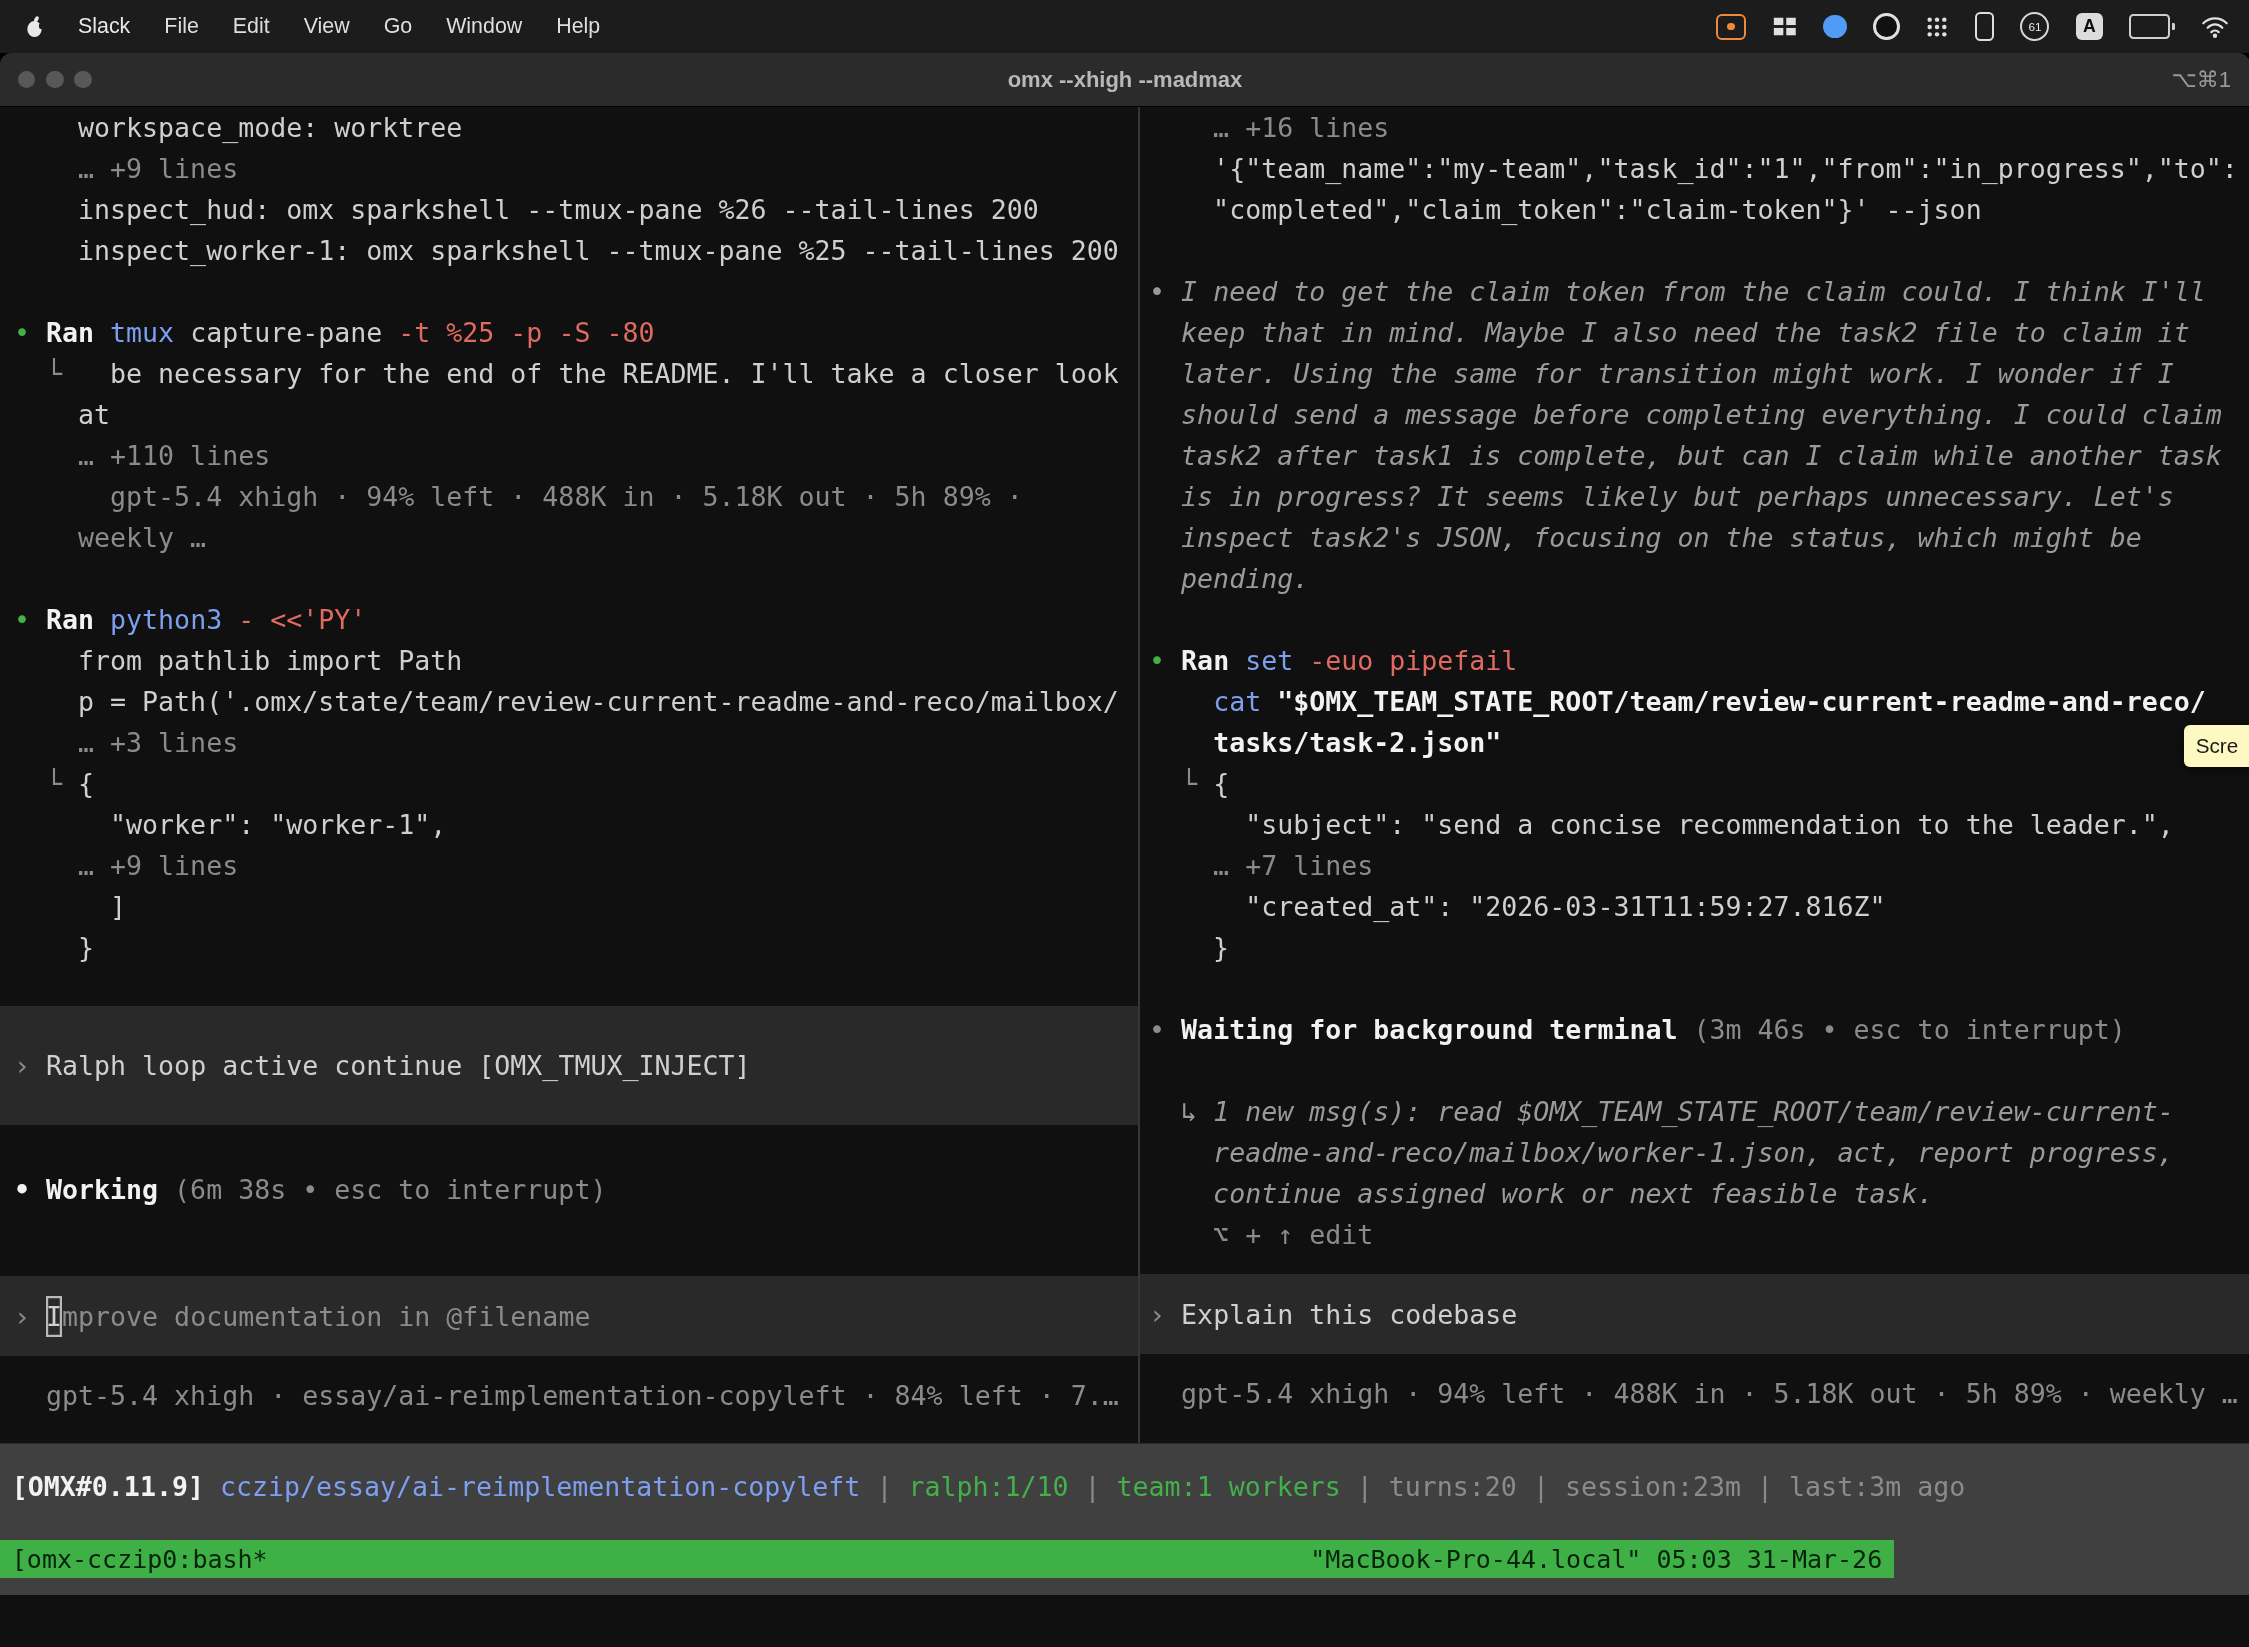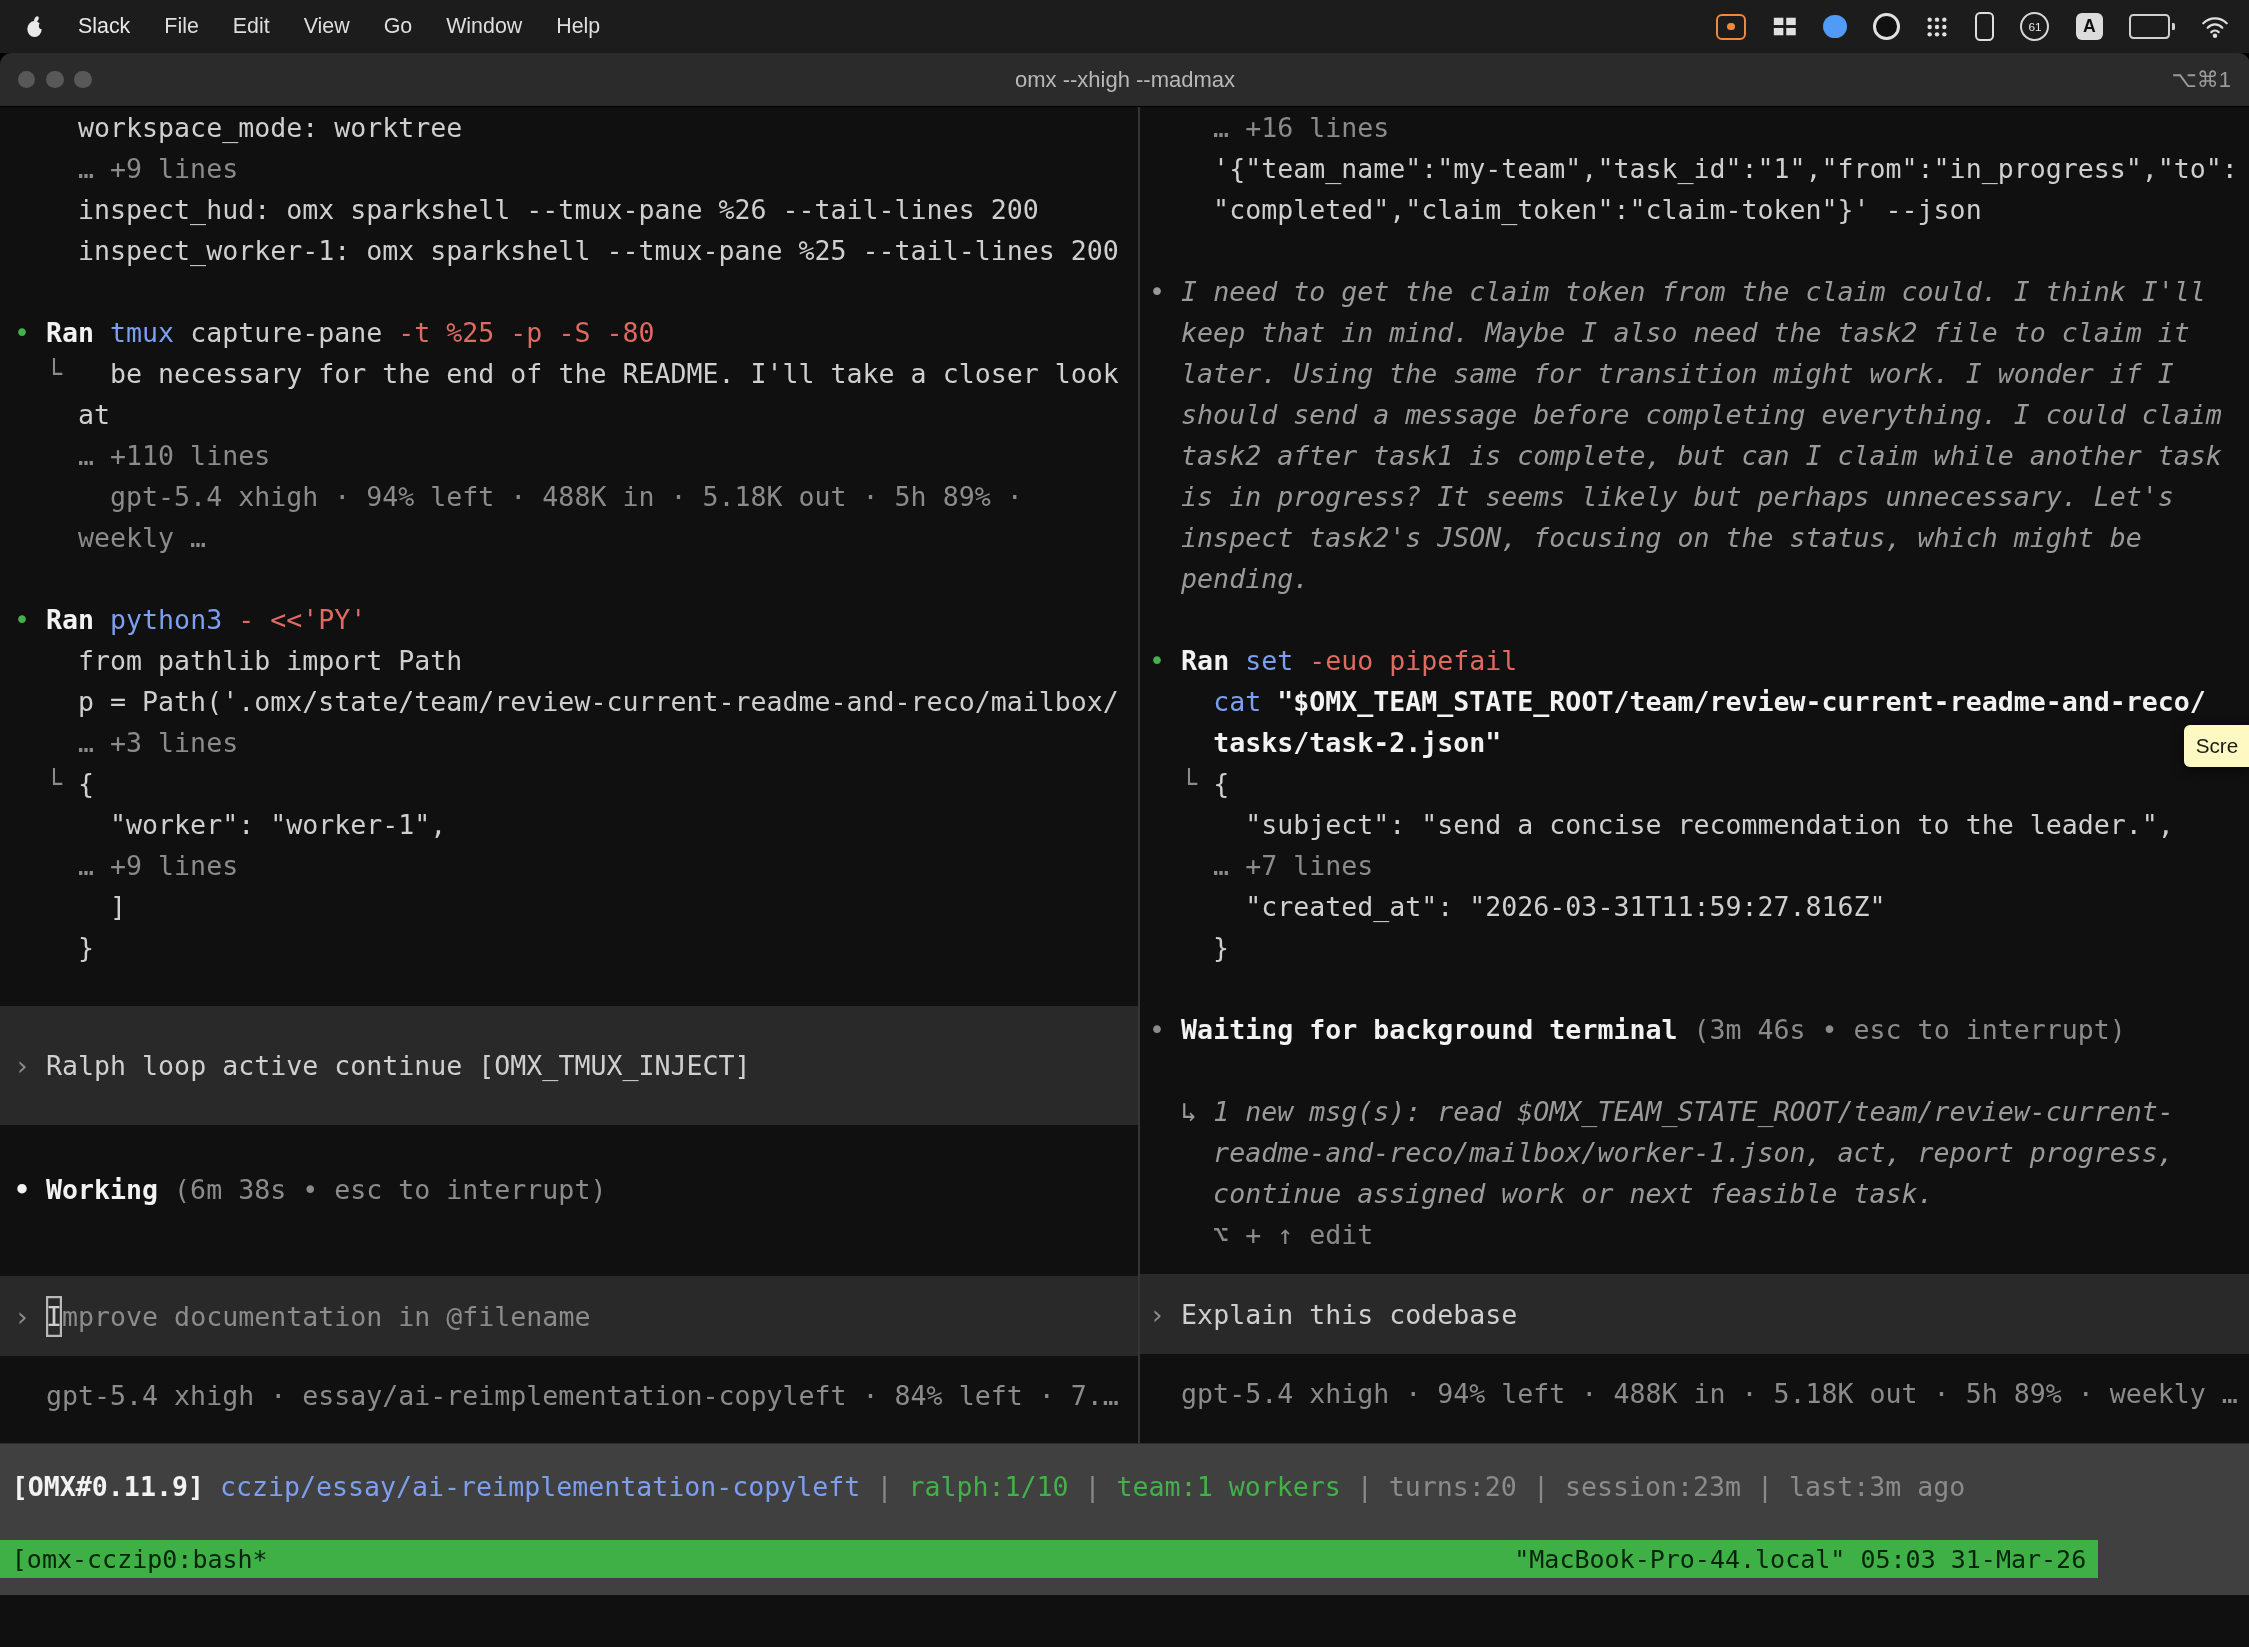"omx --xhigh --madmax" .wtitle { font-weight: 400 -> 700 }
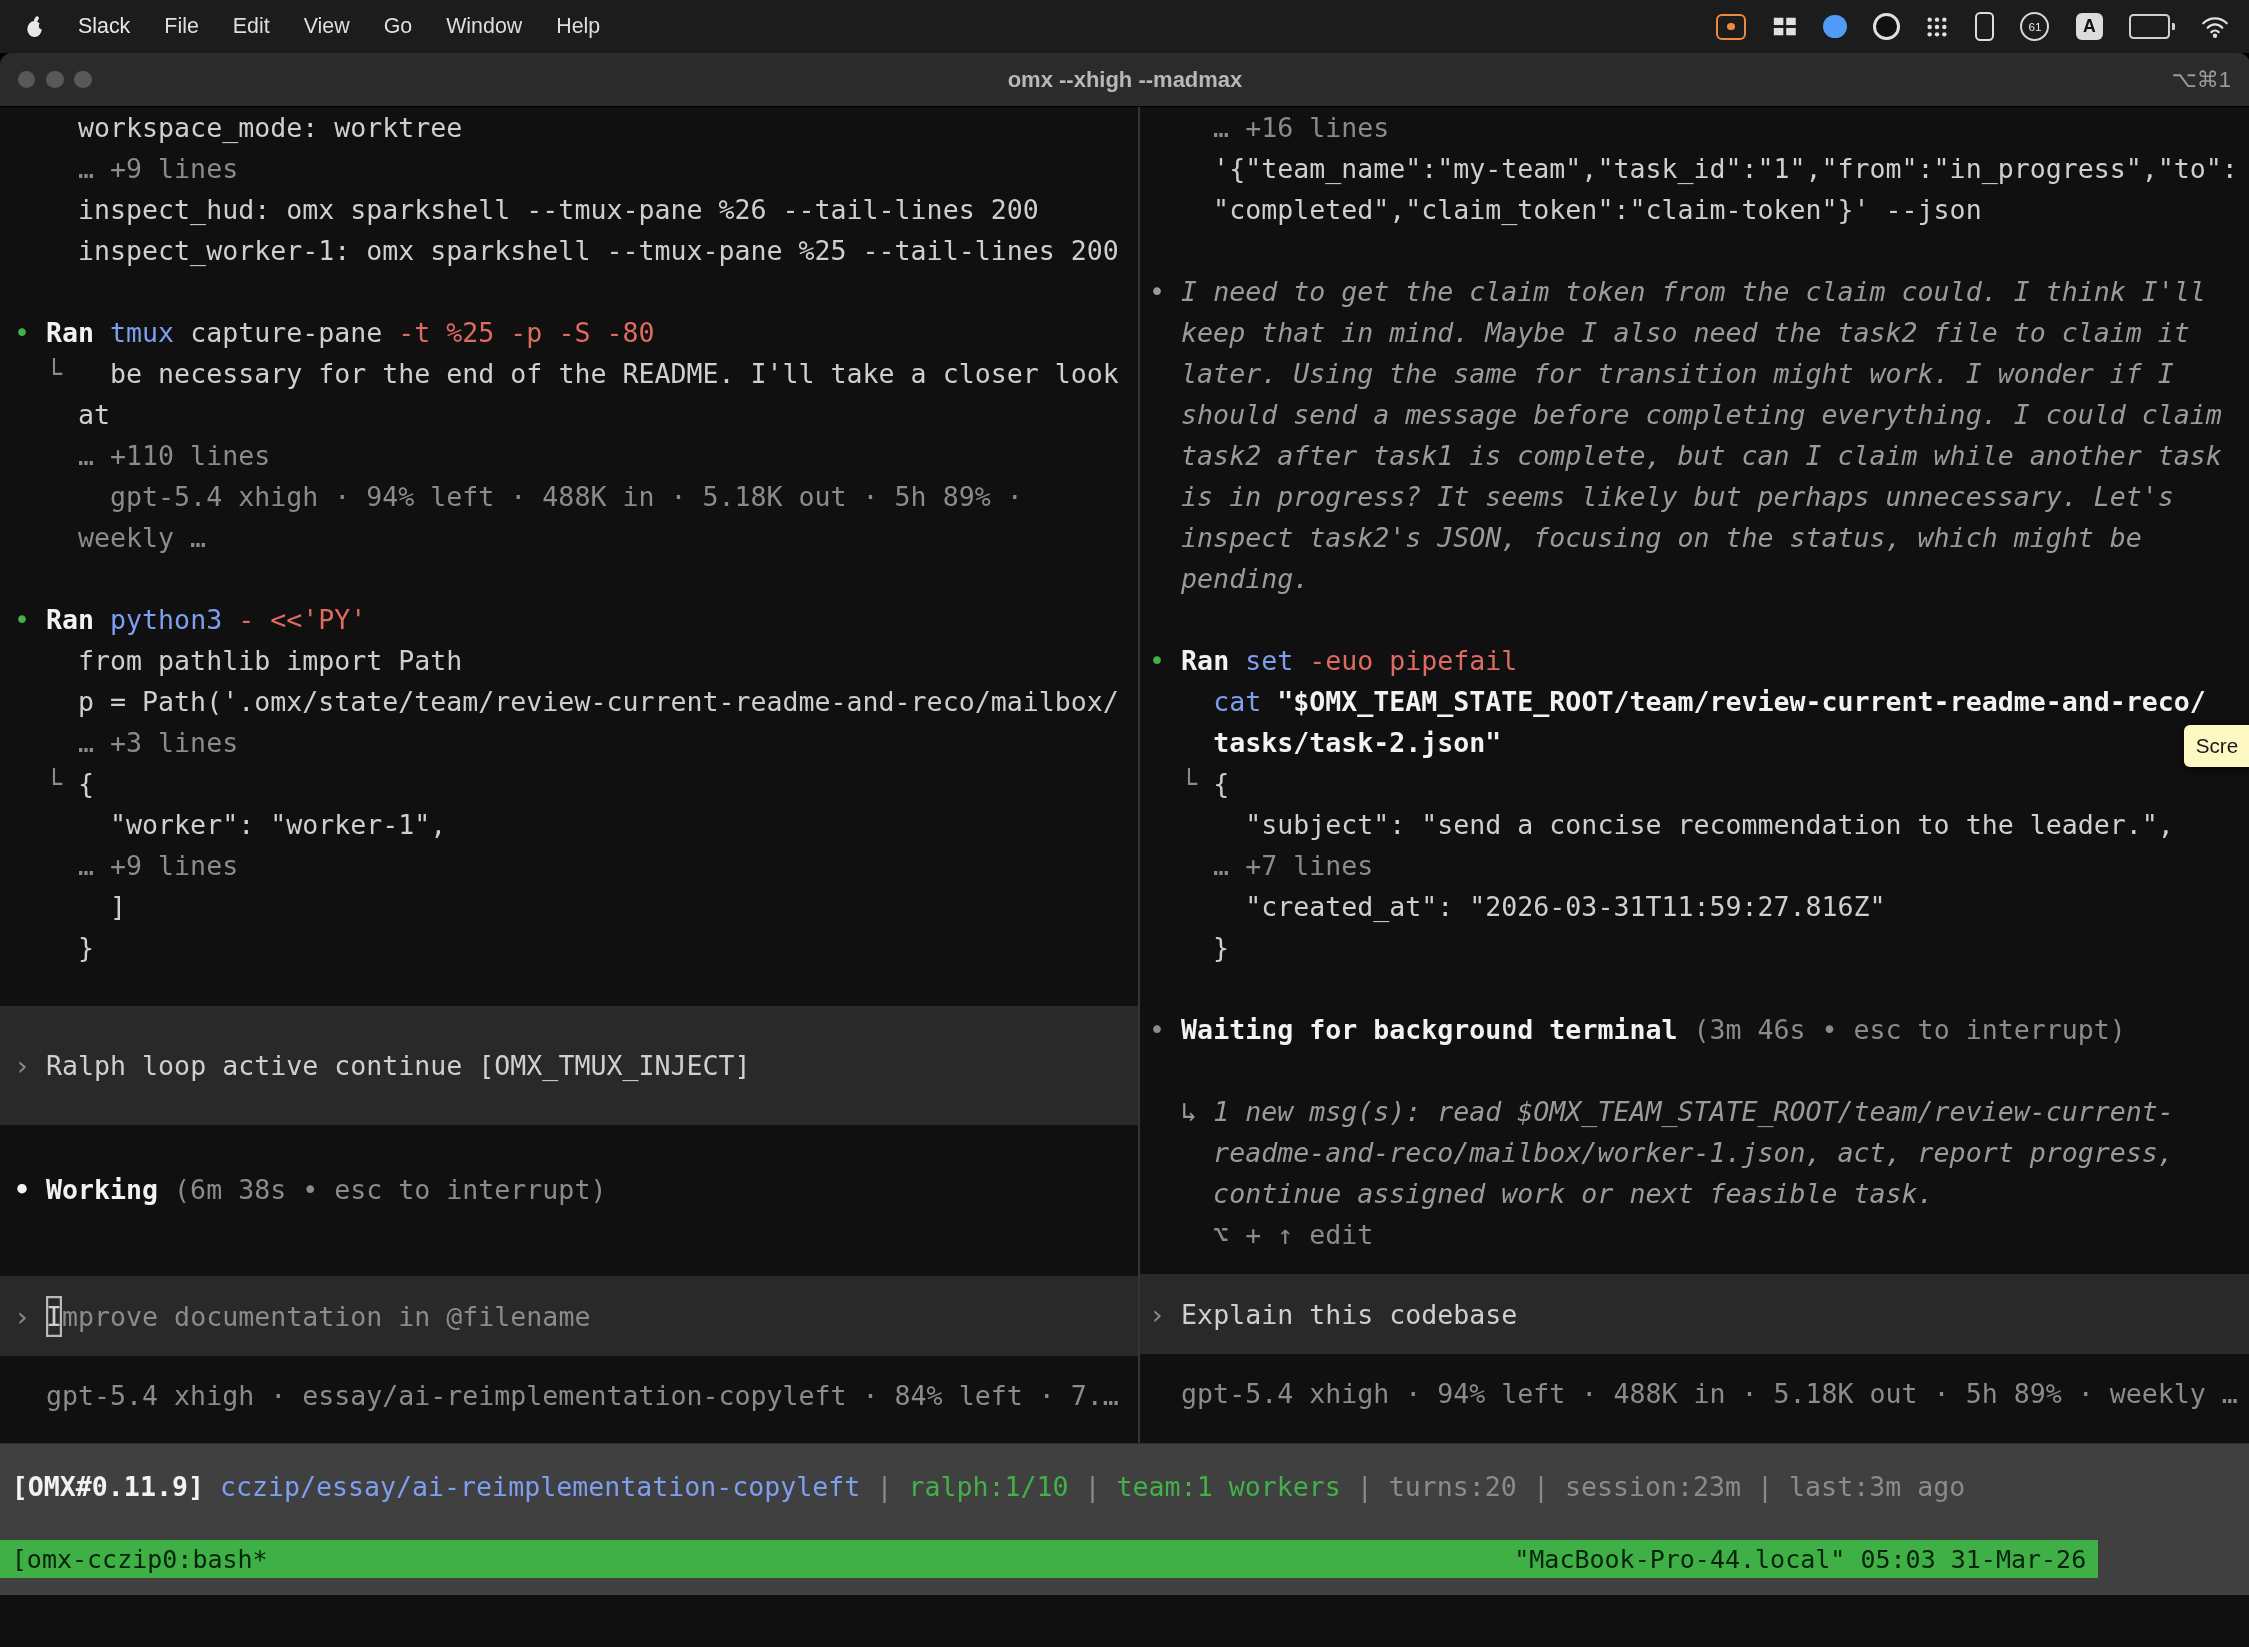"[omx-cczip0:bash*" .tmux { width: 2098px -> 1894px }
